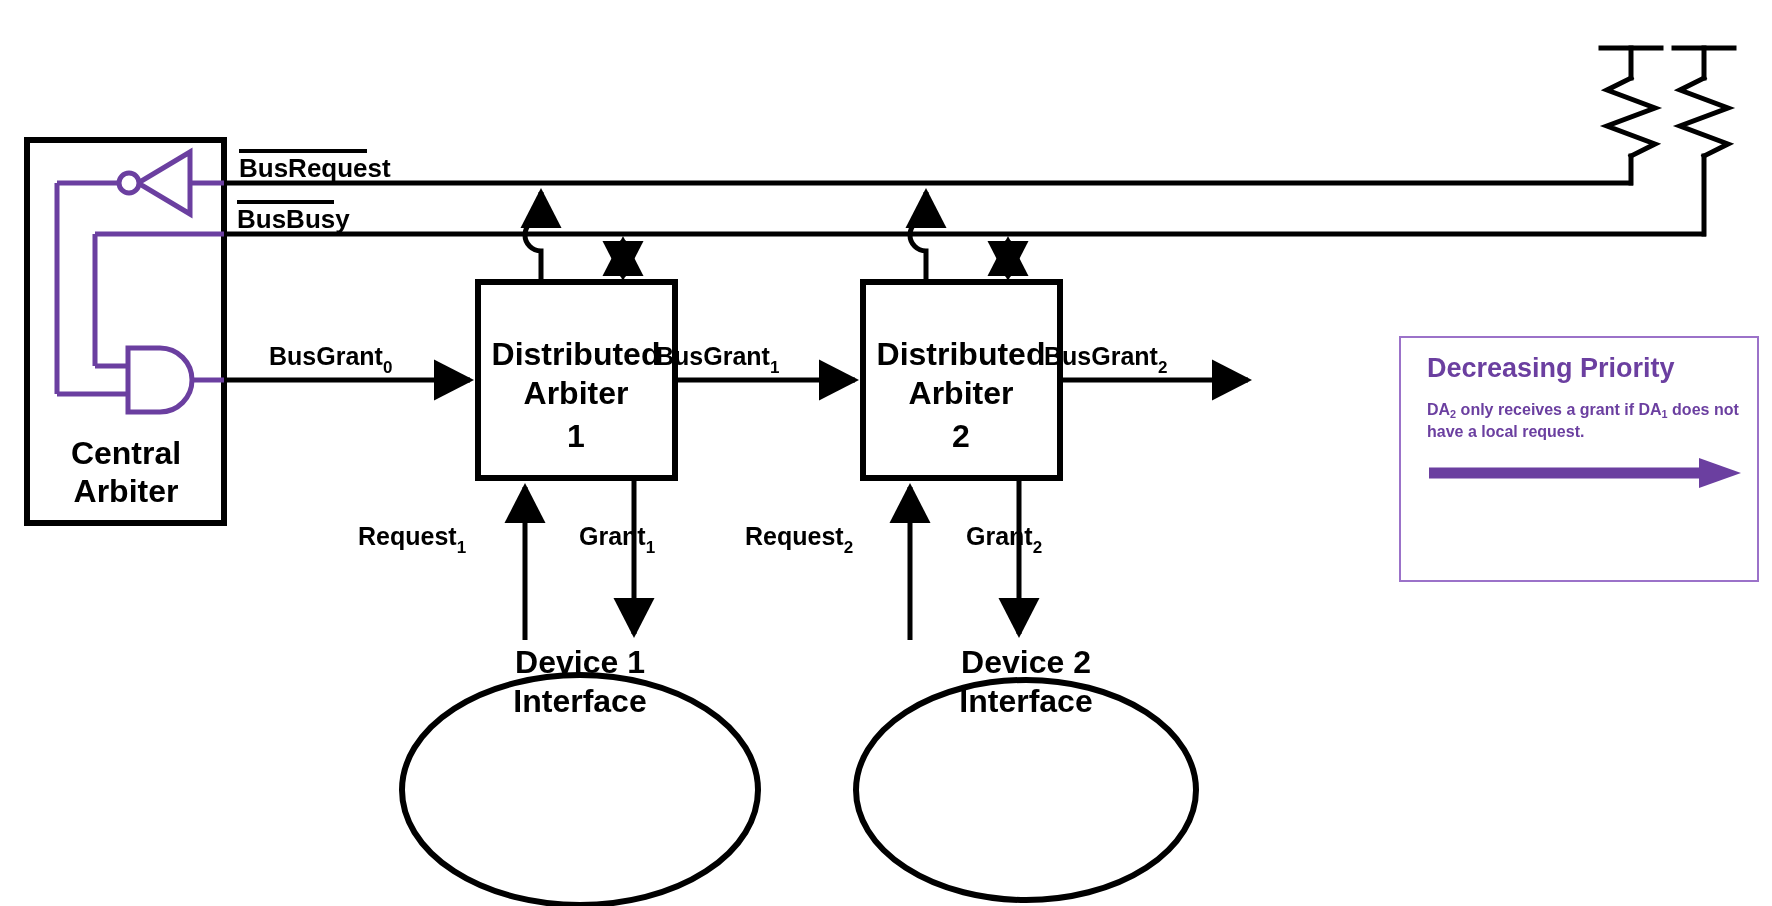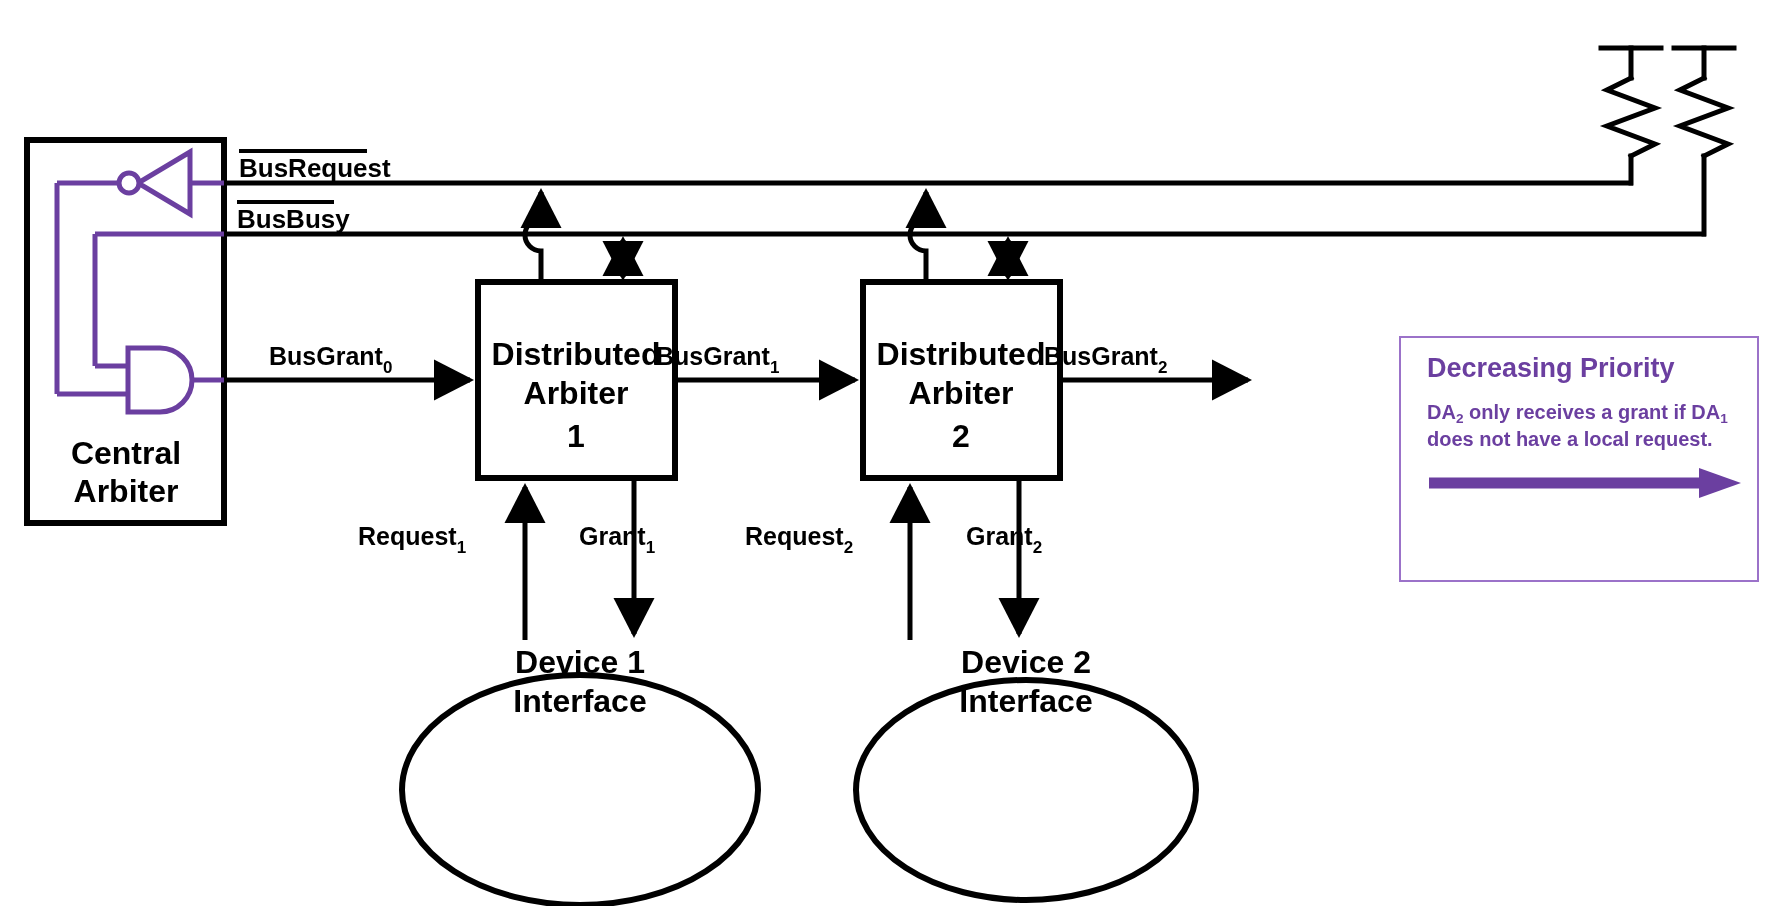"DA2 only receives a grant" .callout-body { font-size: 20px -> 16px }
